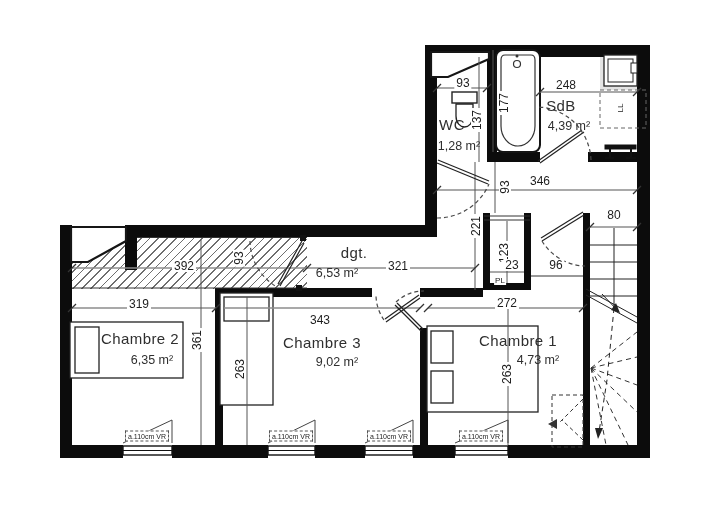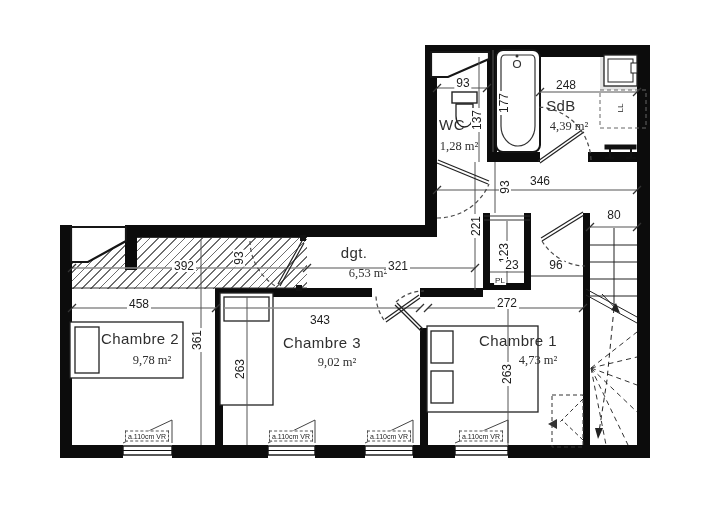"4,39 m²" .area { font-family: Liberation Serif, serif -> none }
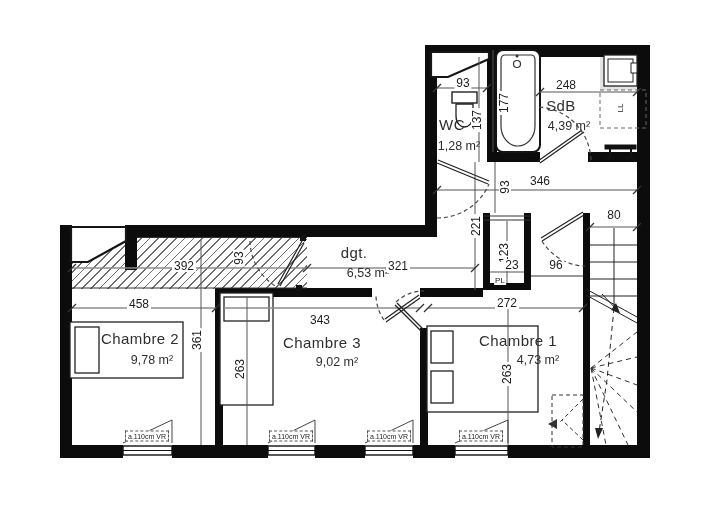"6,53 m²" div.lbl { left: 368px -> 337px }
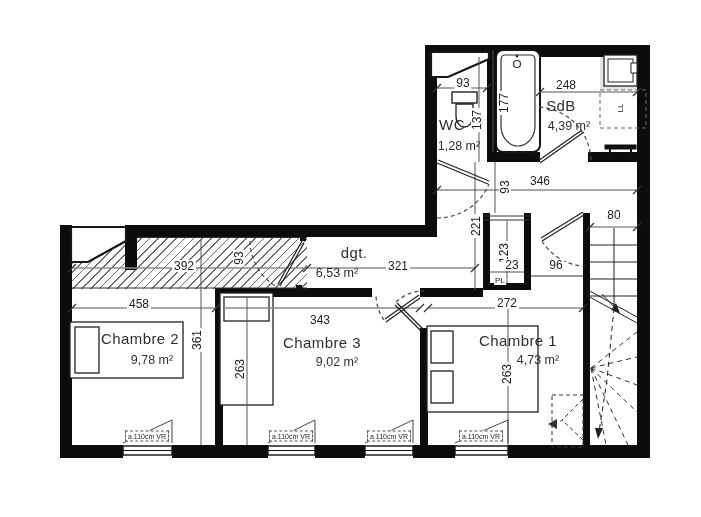"458" div.lbl { text: 458 -> 319 }
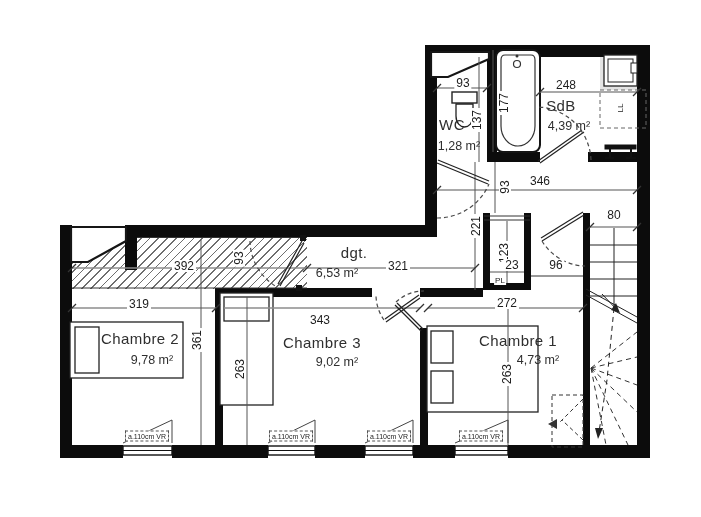"9,78 m²" div.lbl { text: 9,78 -> 6,35 }
